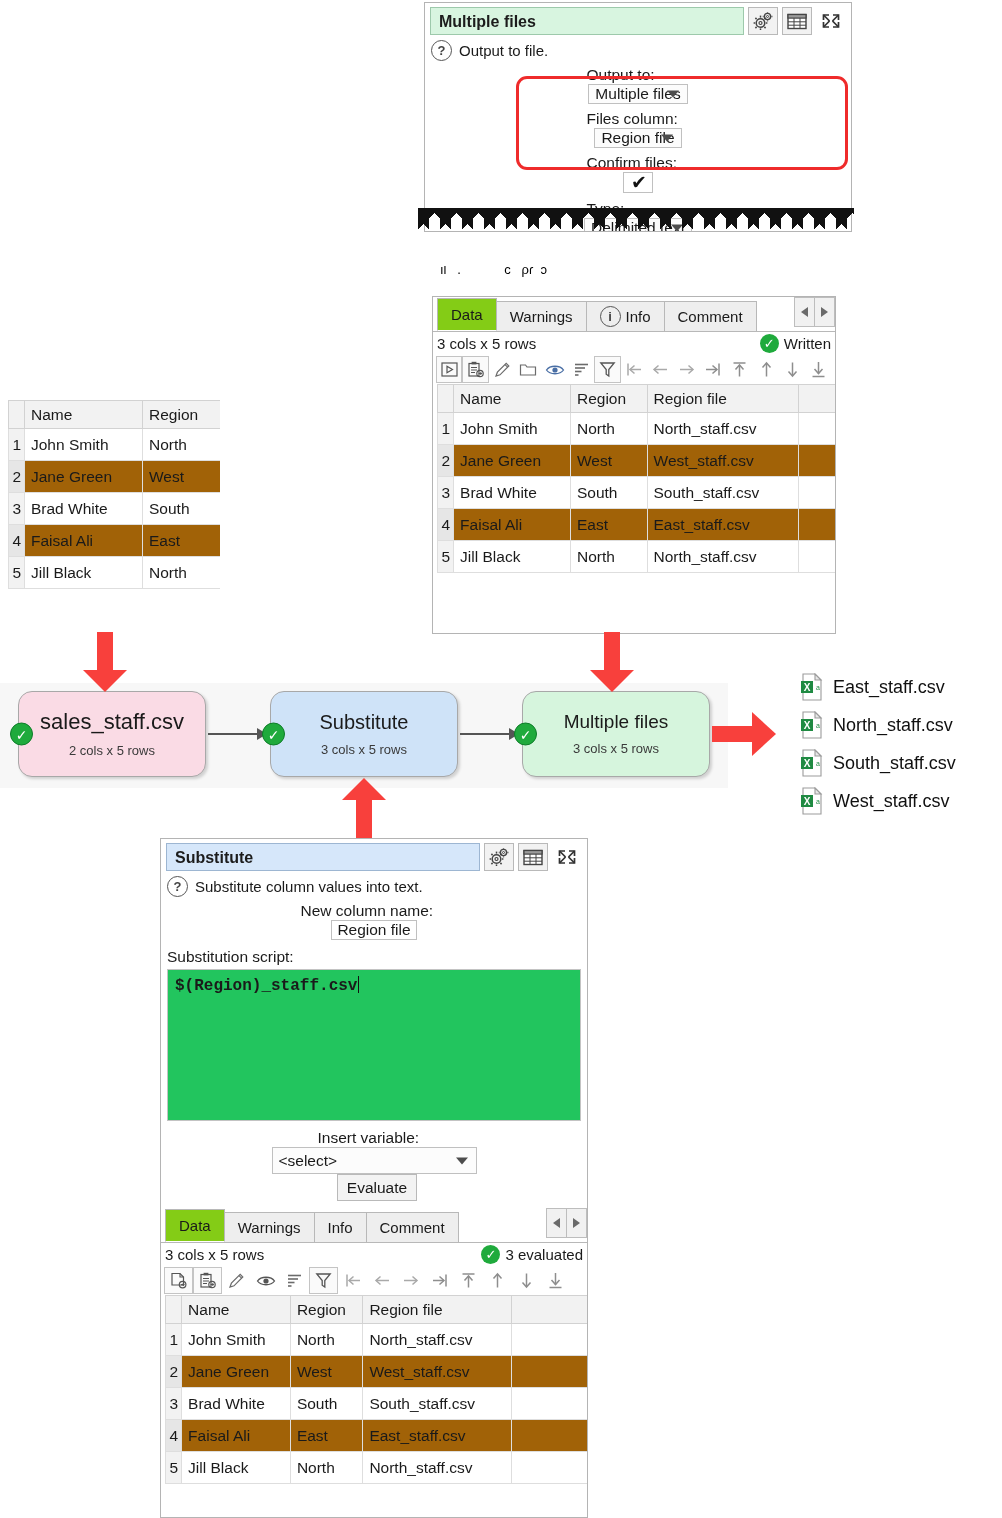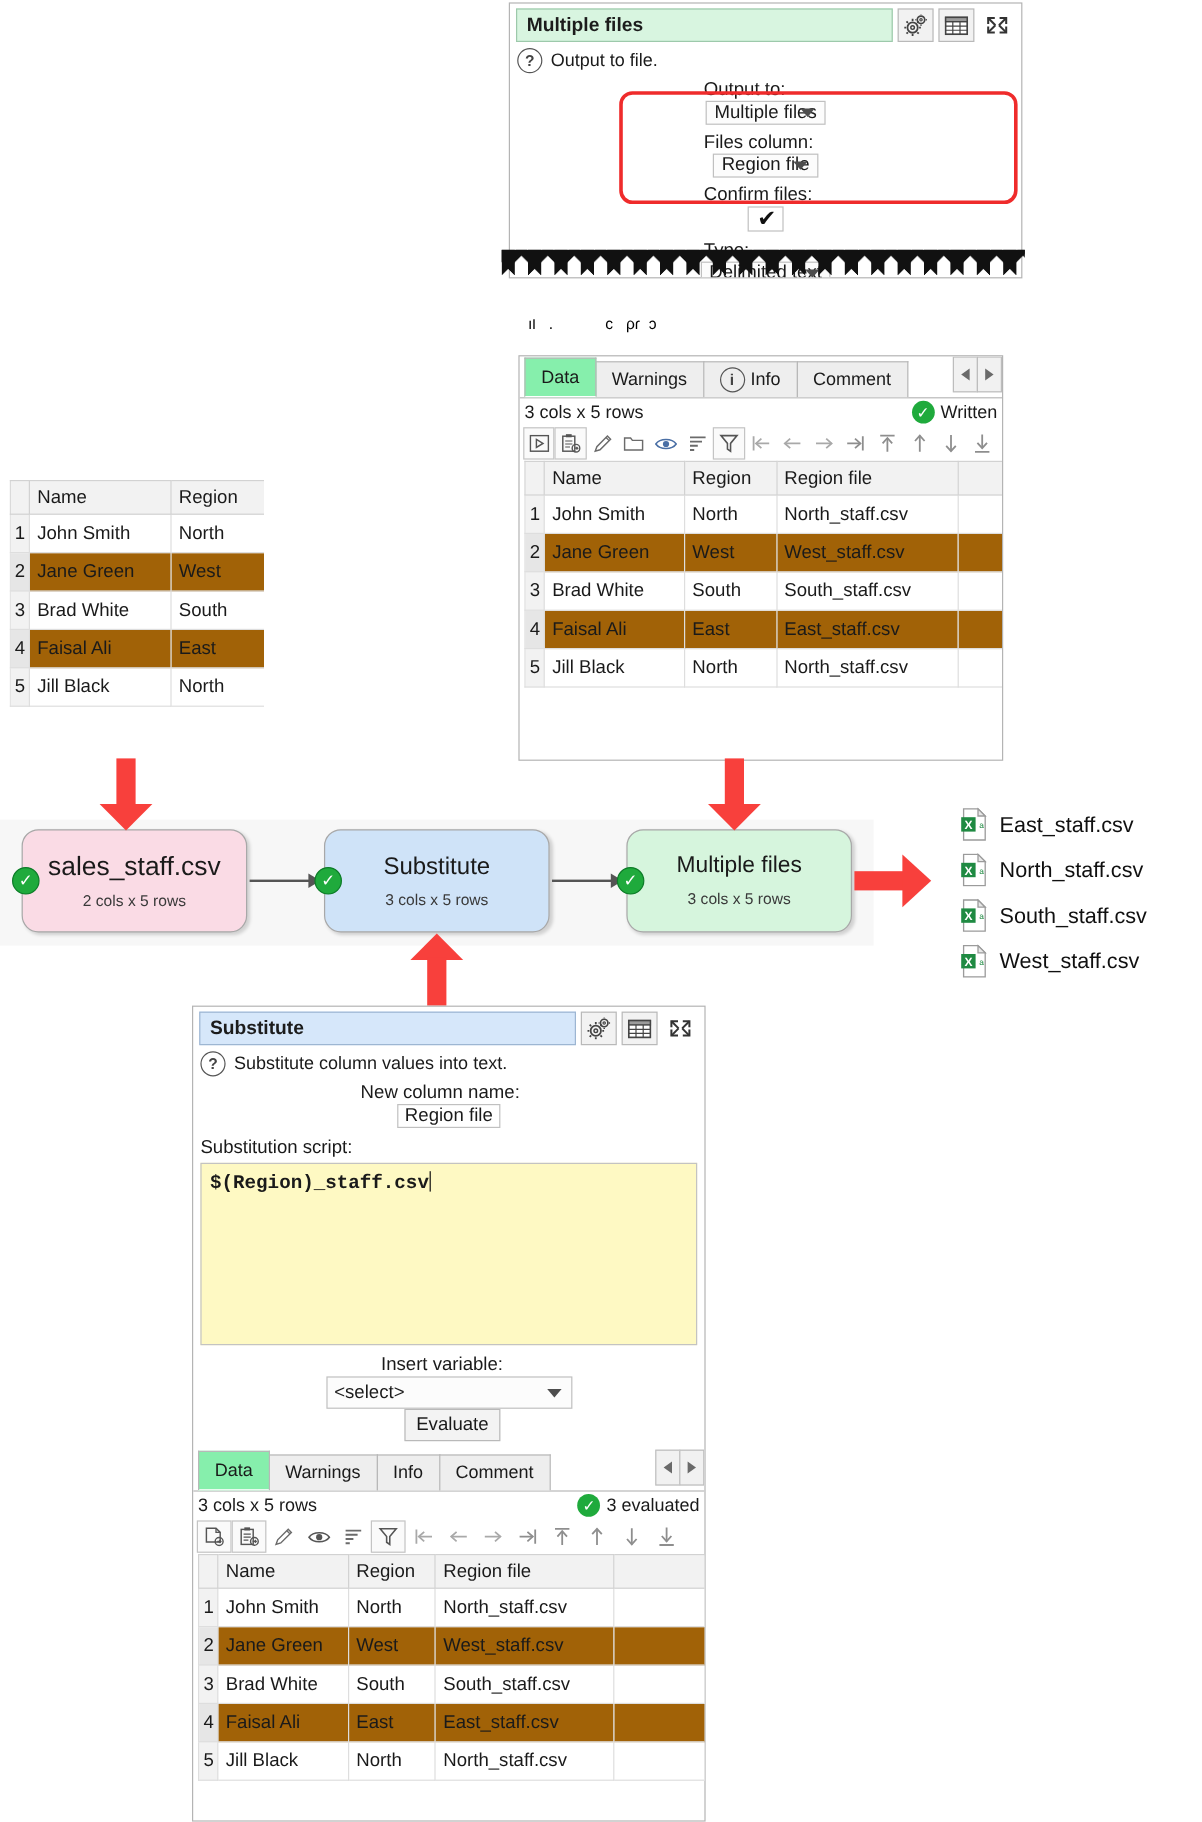"Data" .tab.active { background: #86efac -> #84cc16 }
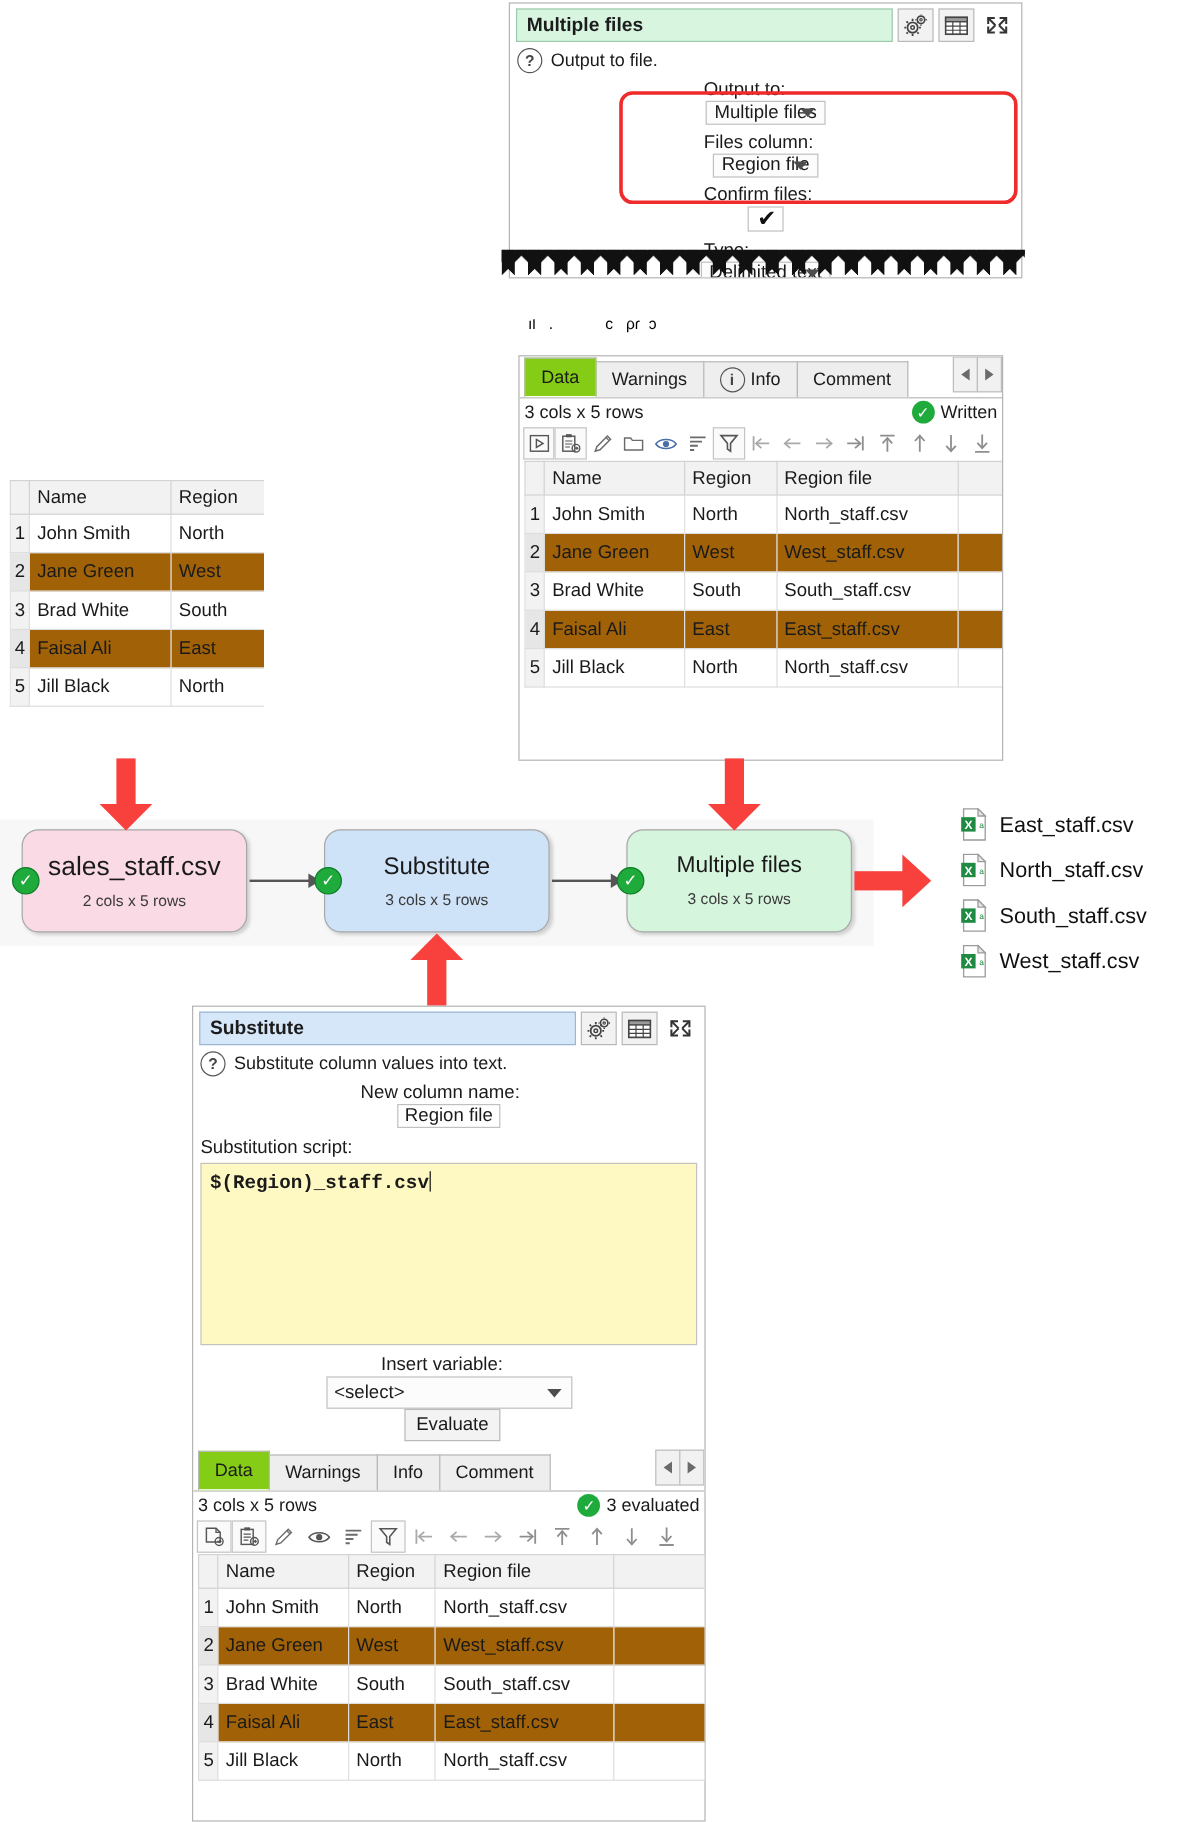"$(Region)_staff.csv" div { background: #fef9c3 -> #22c55e }
